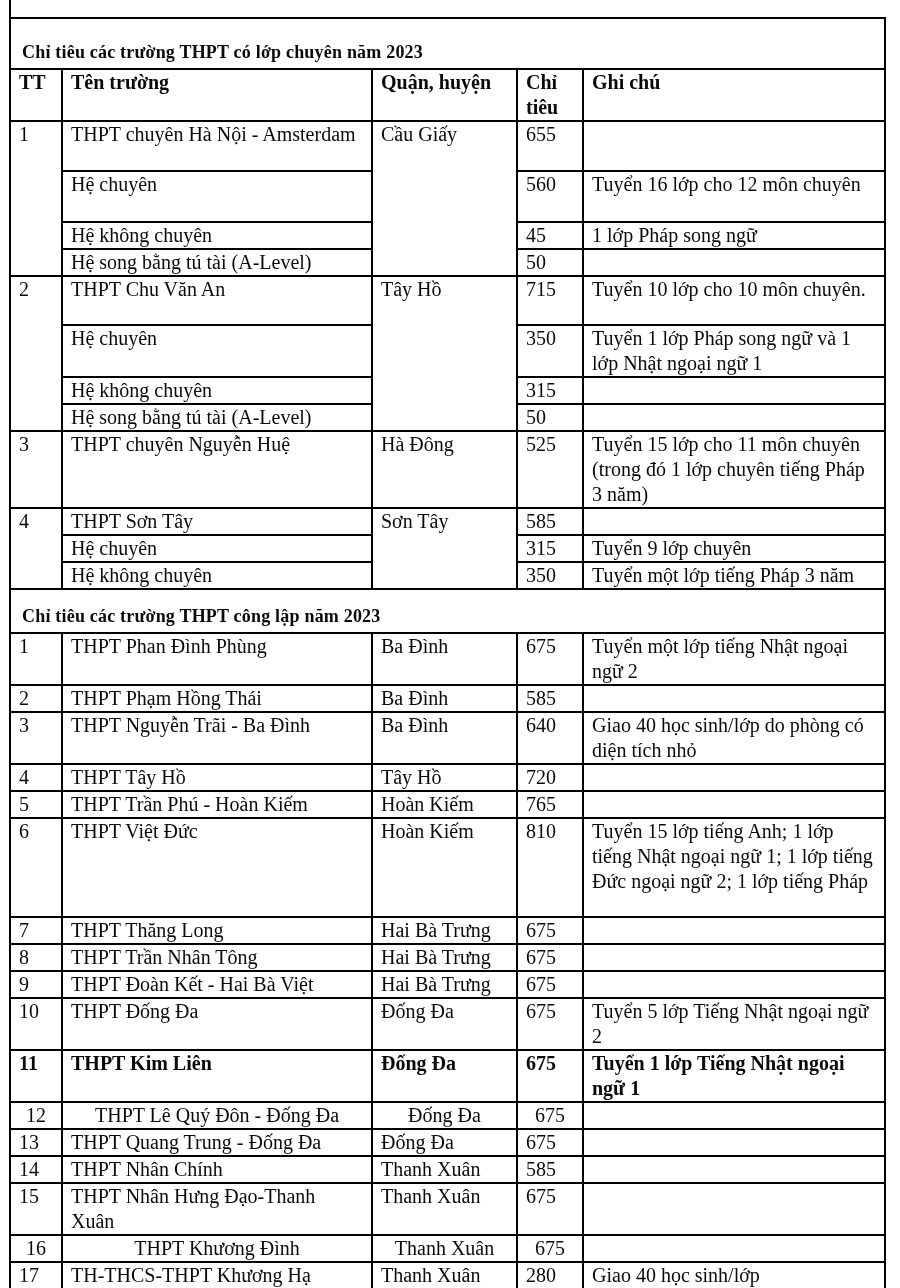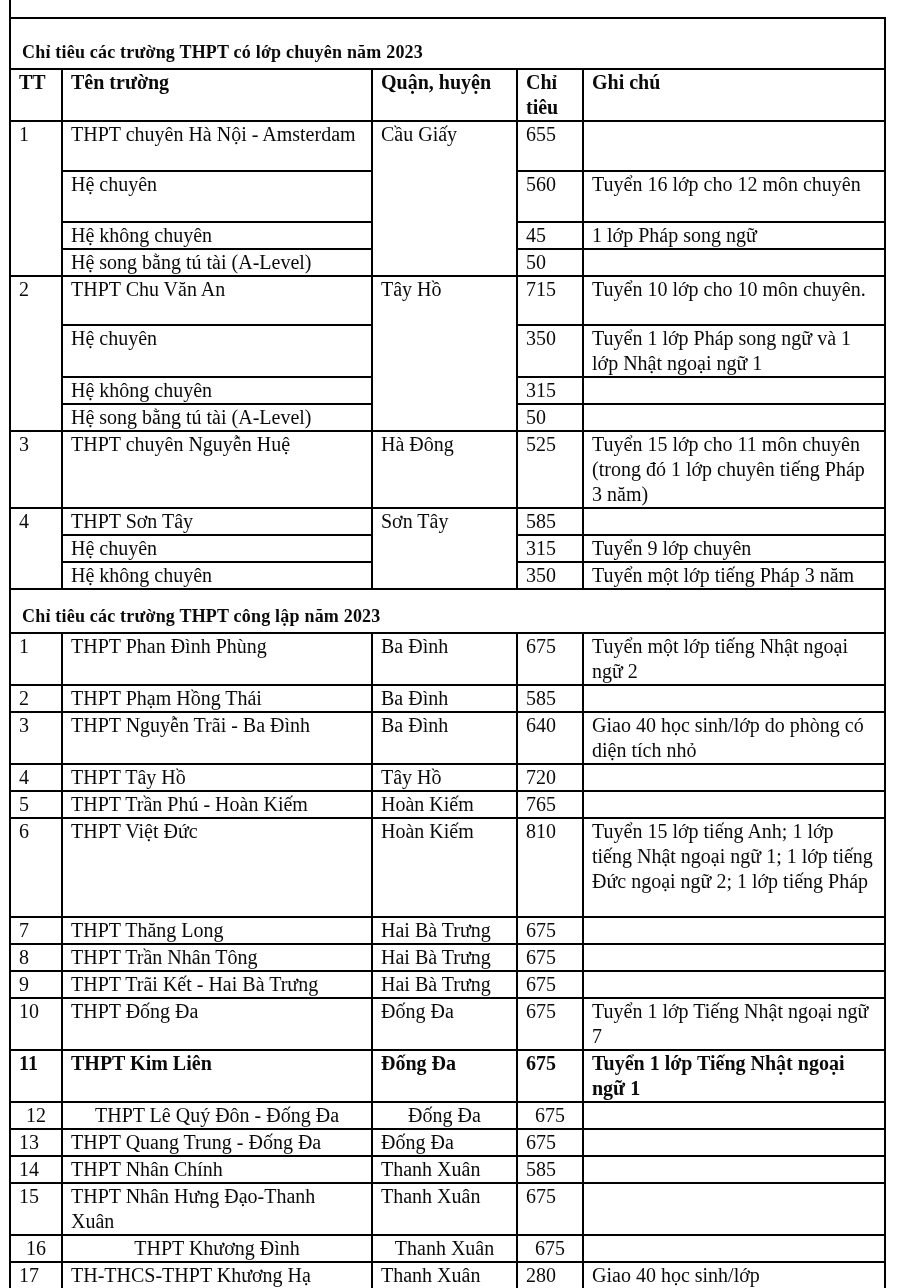"THPT Trãi Kết - Hai" td { text: Trãi Kết - Hai Bà Trưng -> Đoàn Kết - Hai Bà Việt }
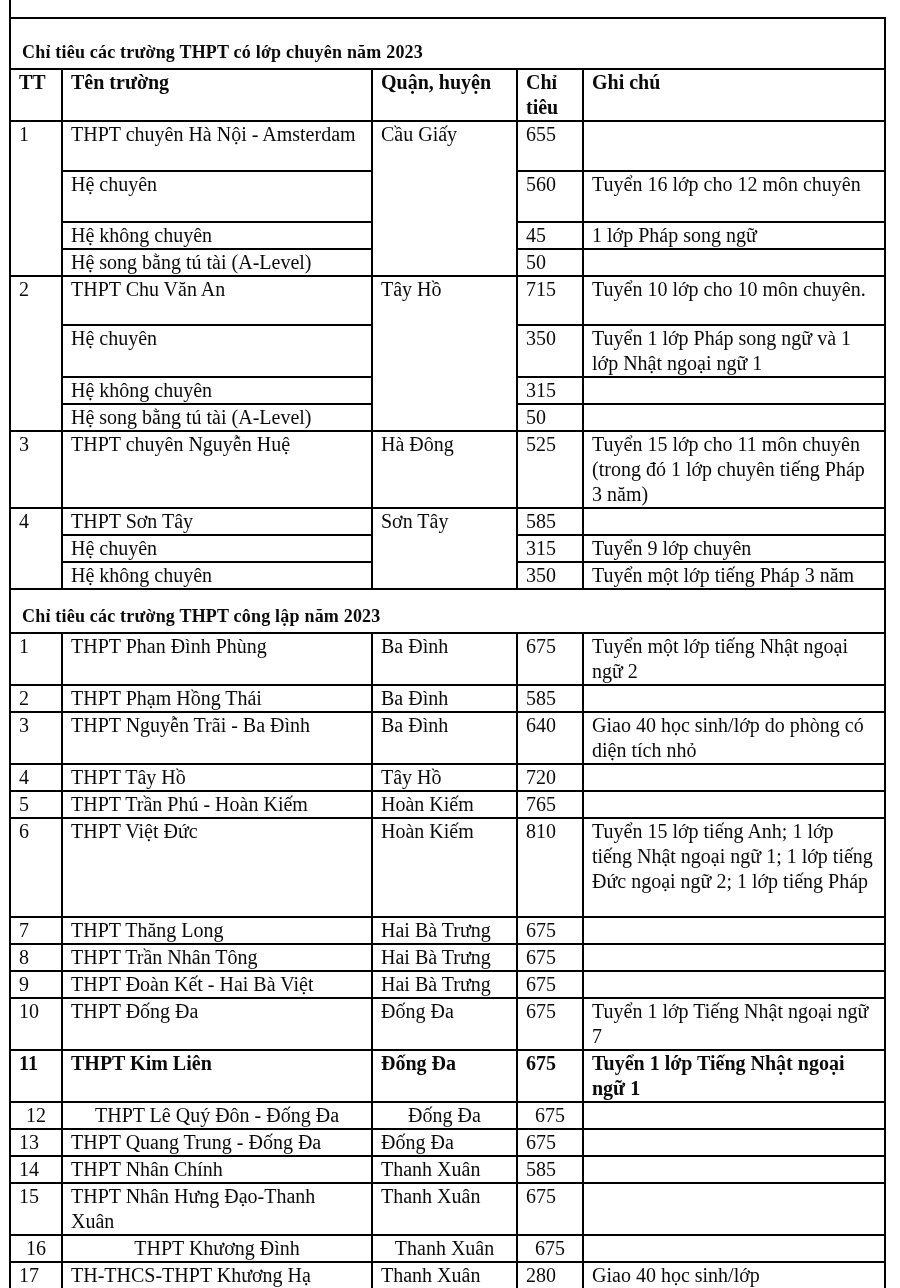"Tuyển 1 lớp Tiếng Nhật ngoại ngữ 7" td { text: 1 lớp Tiếng Nhật ngoại ngữ 7 -> 5 lớp Tiếng Nhật ngoại ngữ 2 }
